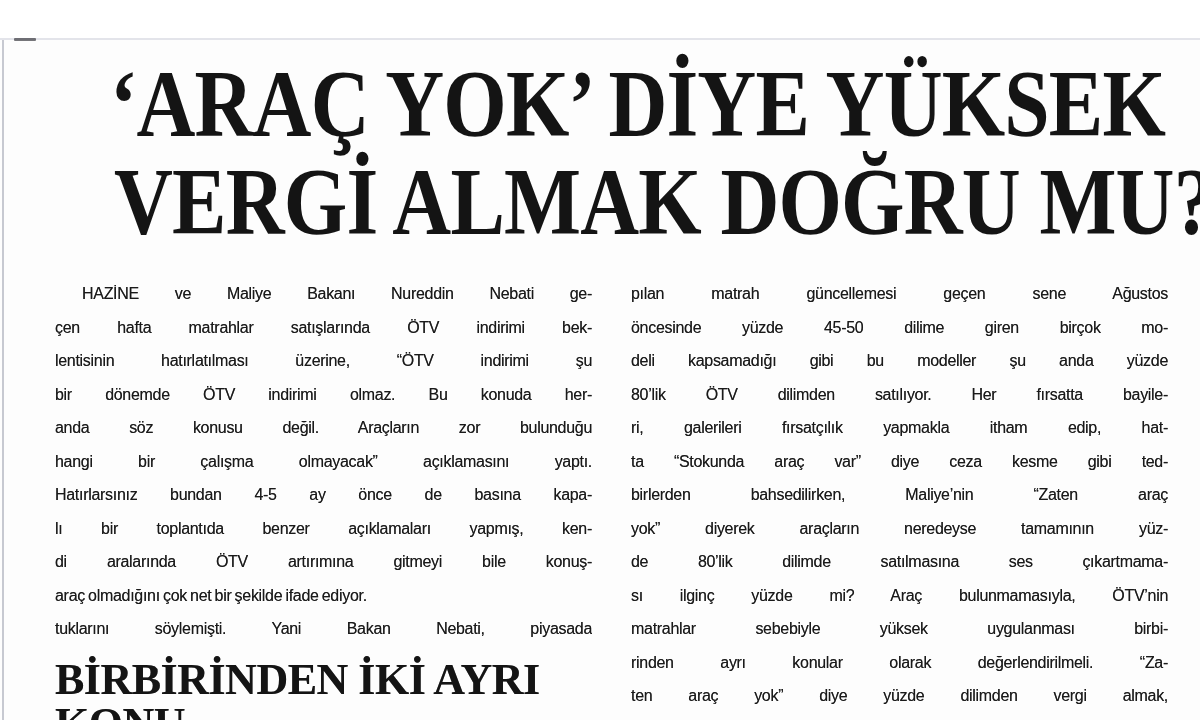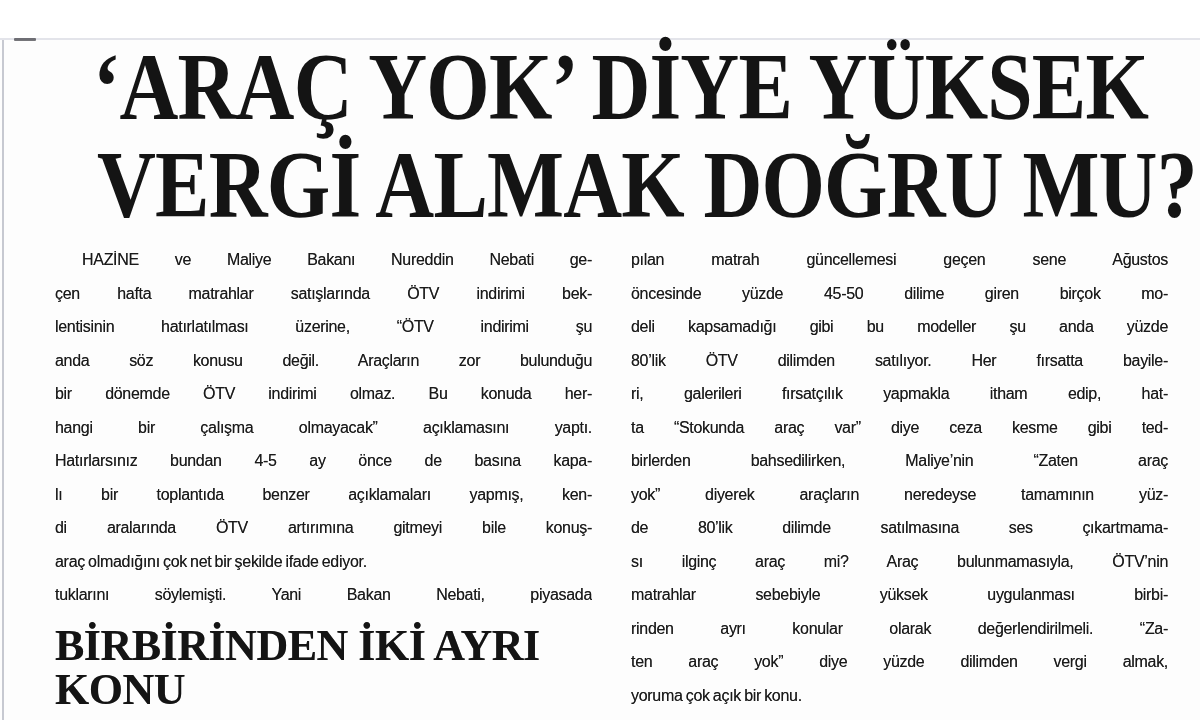"‘ARAÇ YOK’ DİYE YÜKSEK" .headline { padding: 0 -> 17px }
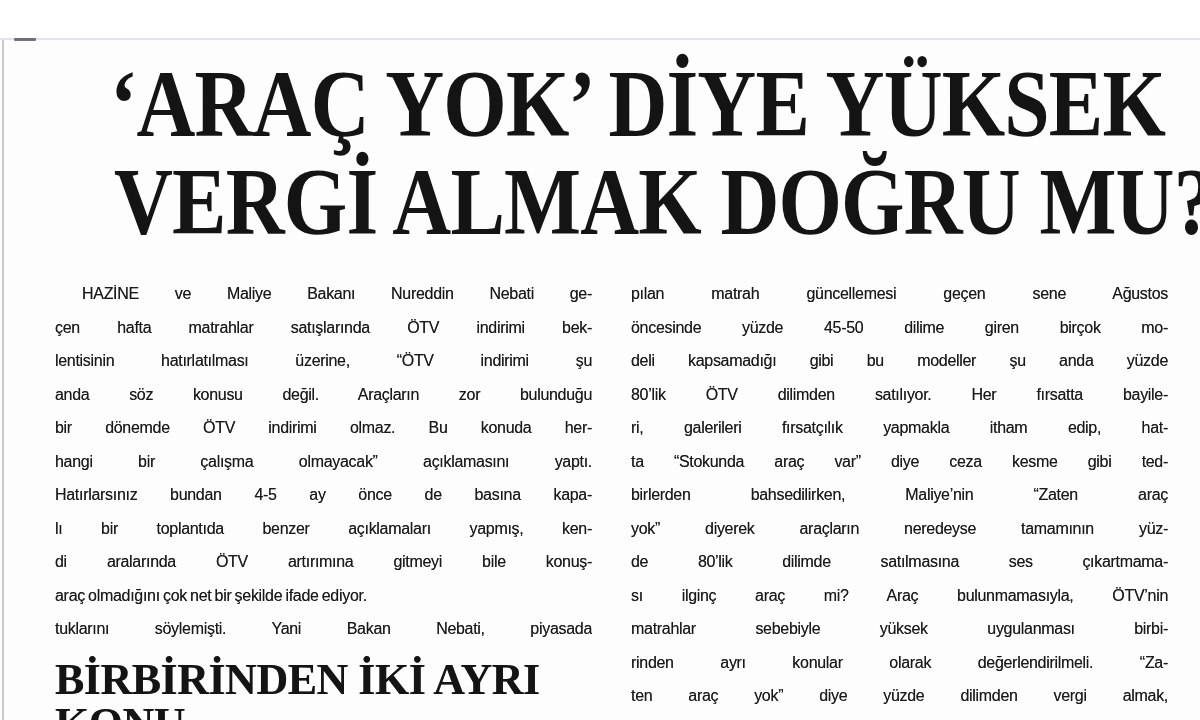"anda söz konusu değil. Araçların" div.bline { order: before "bir dönemde ÖTV indirimi olmaz." -> after "bir dönemde ÖTV indirimi olmaz." }
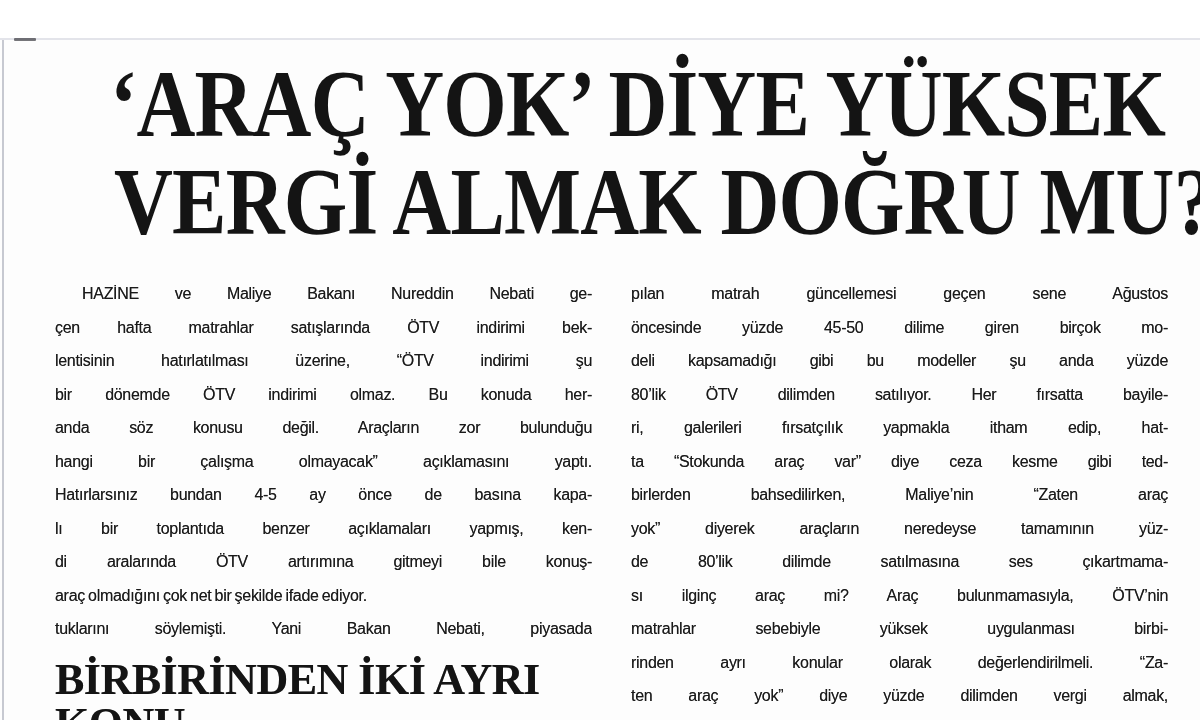"sı ilginç araç mi? Araç" div.bline { text: araç -> yüzde }
